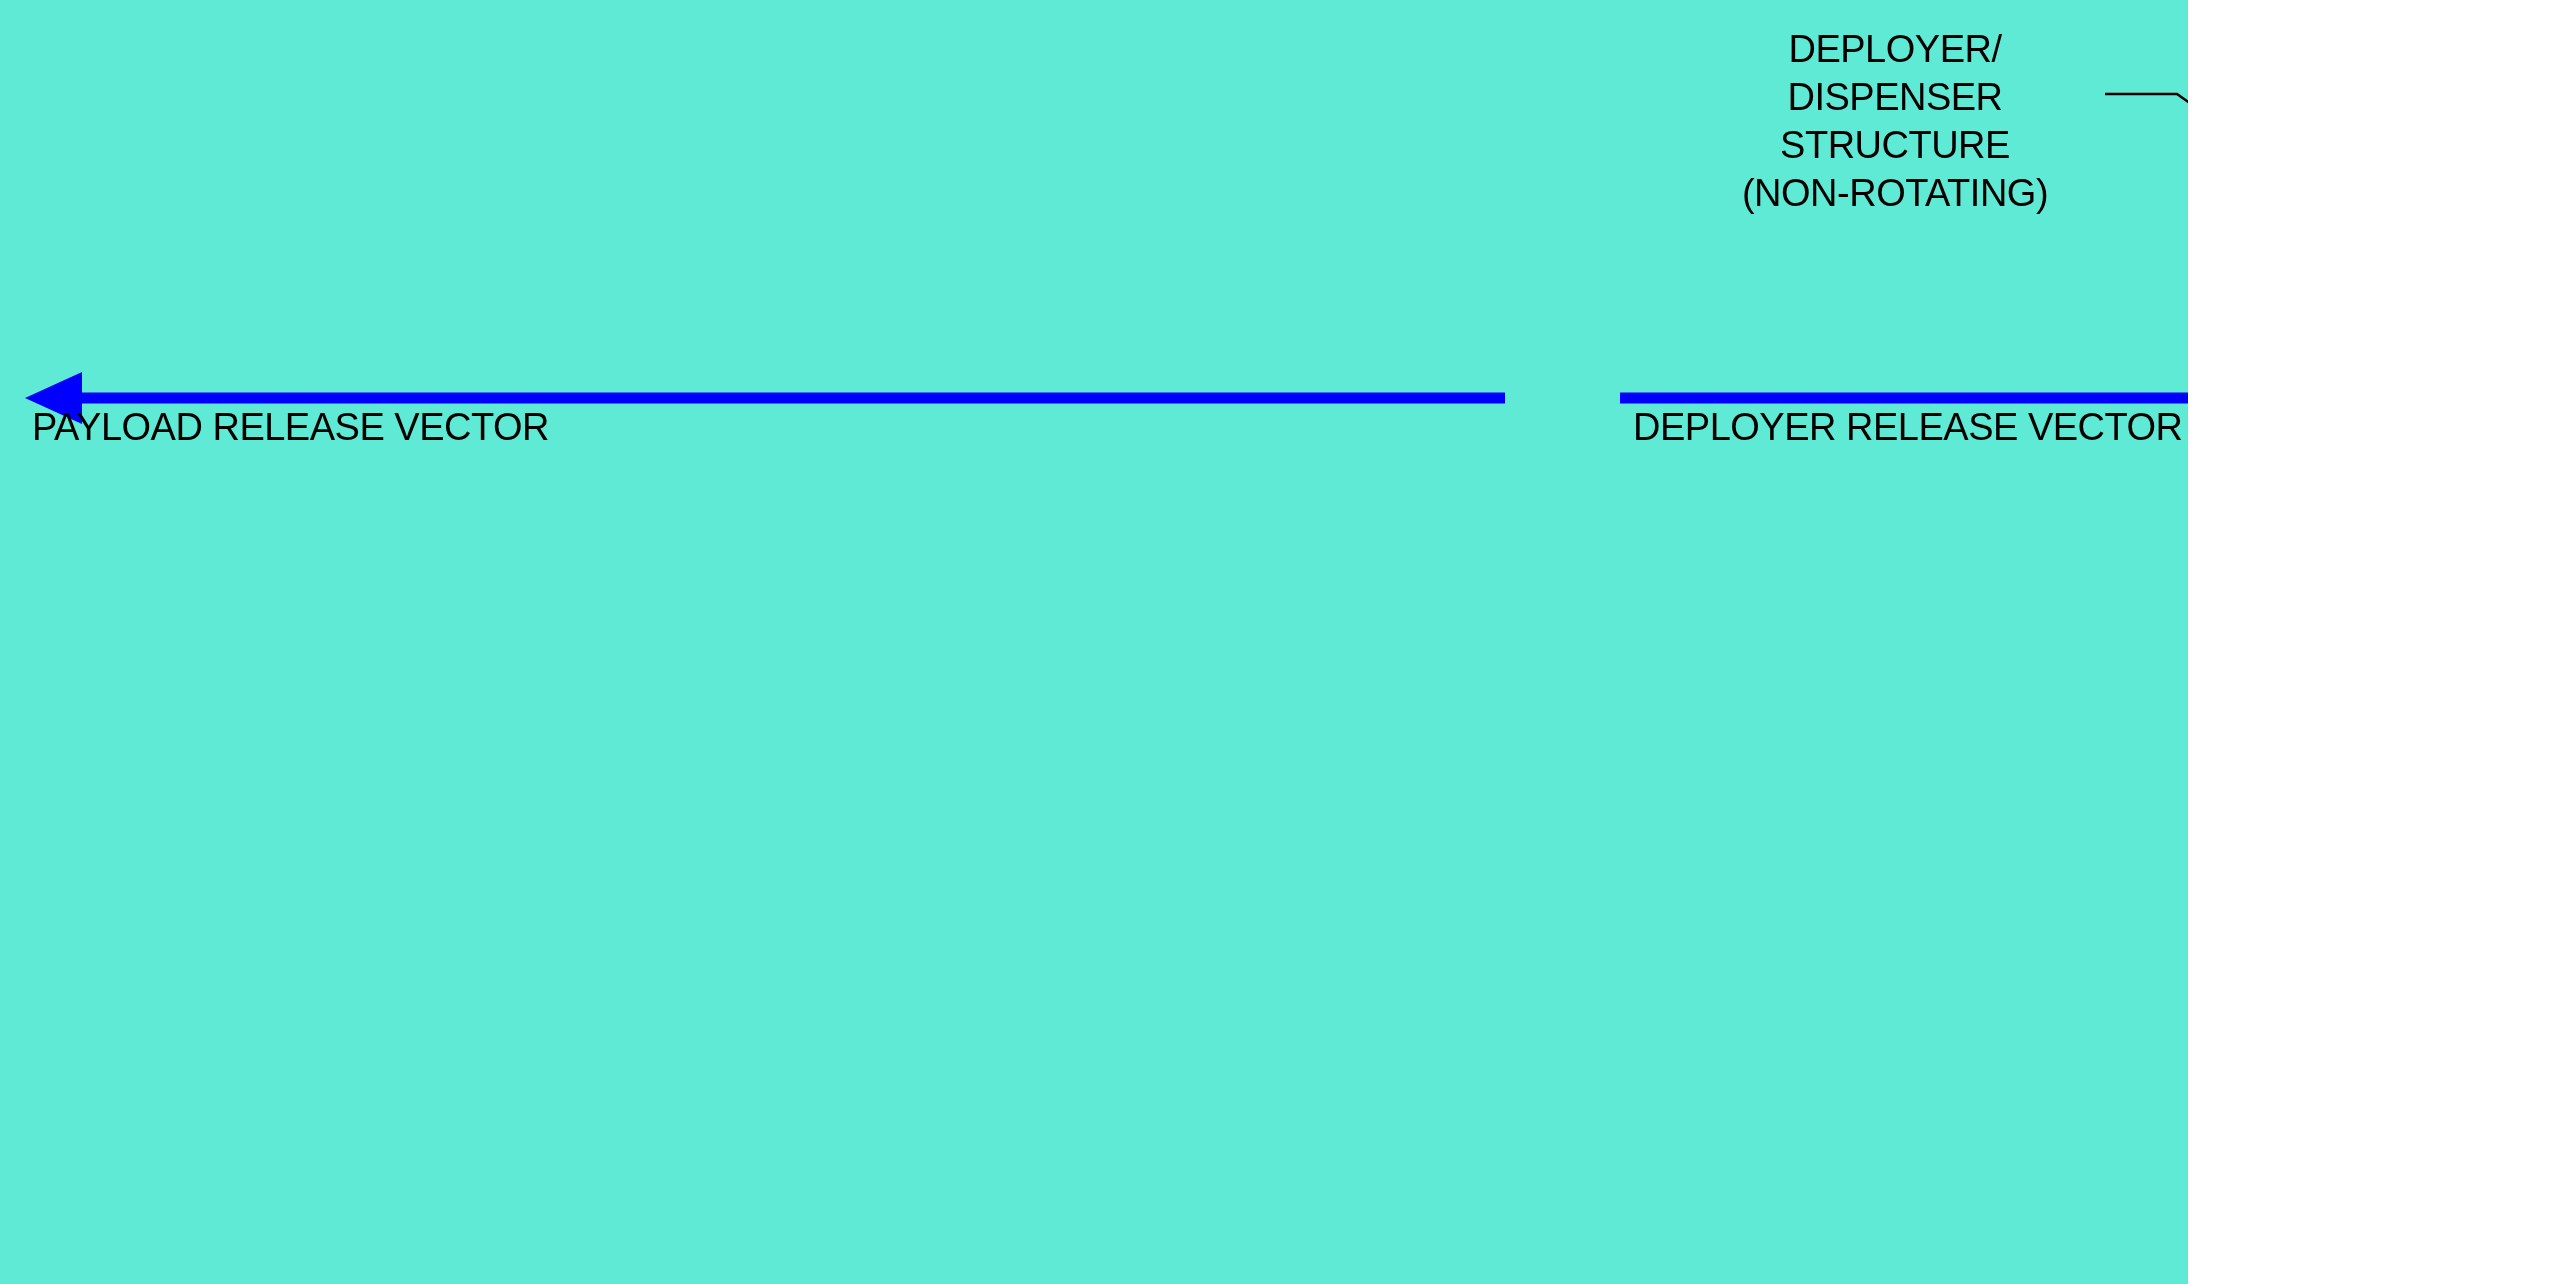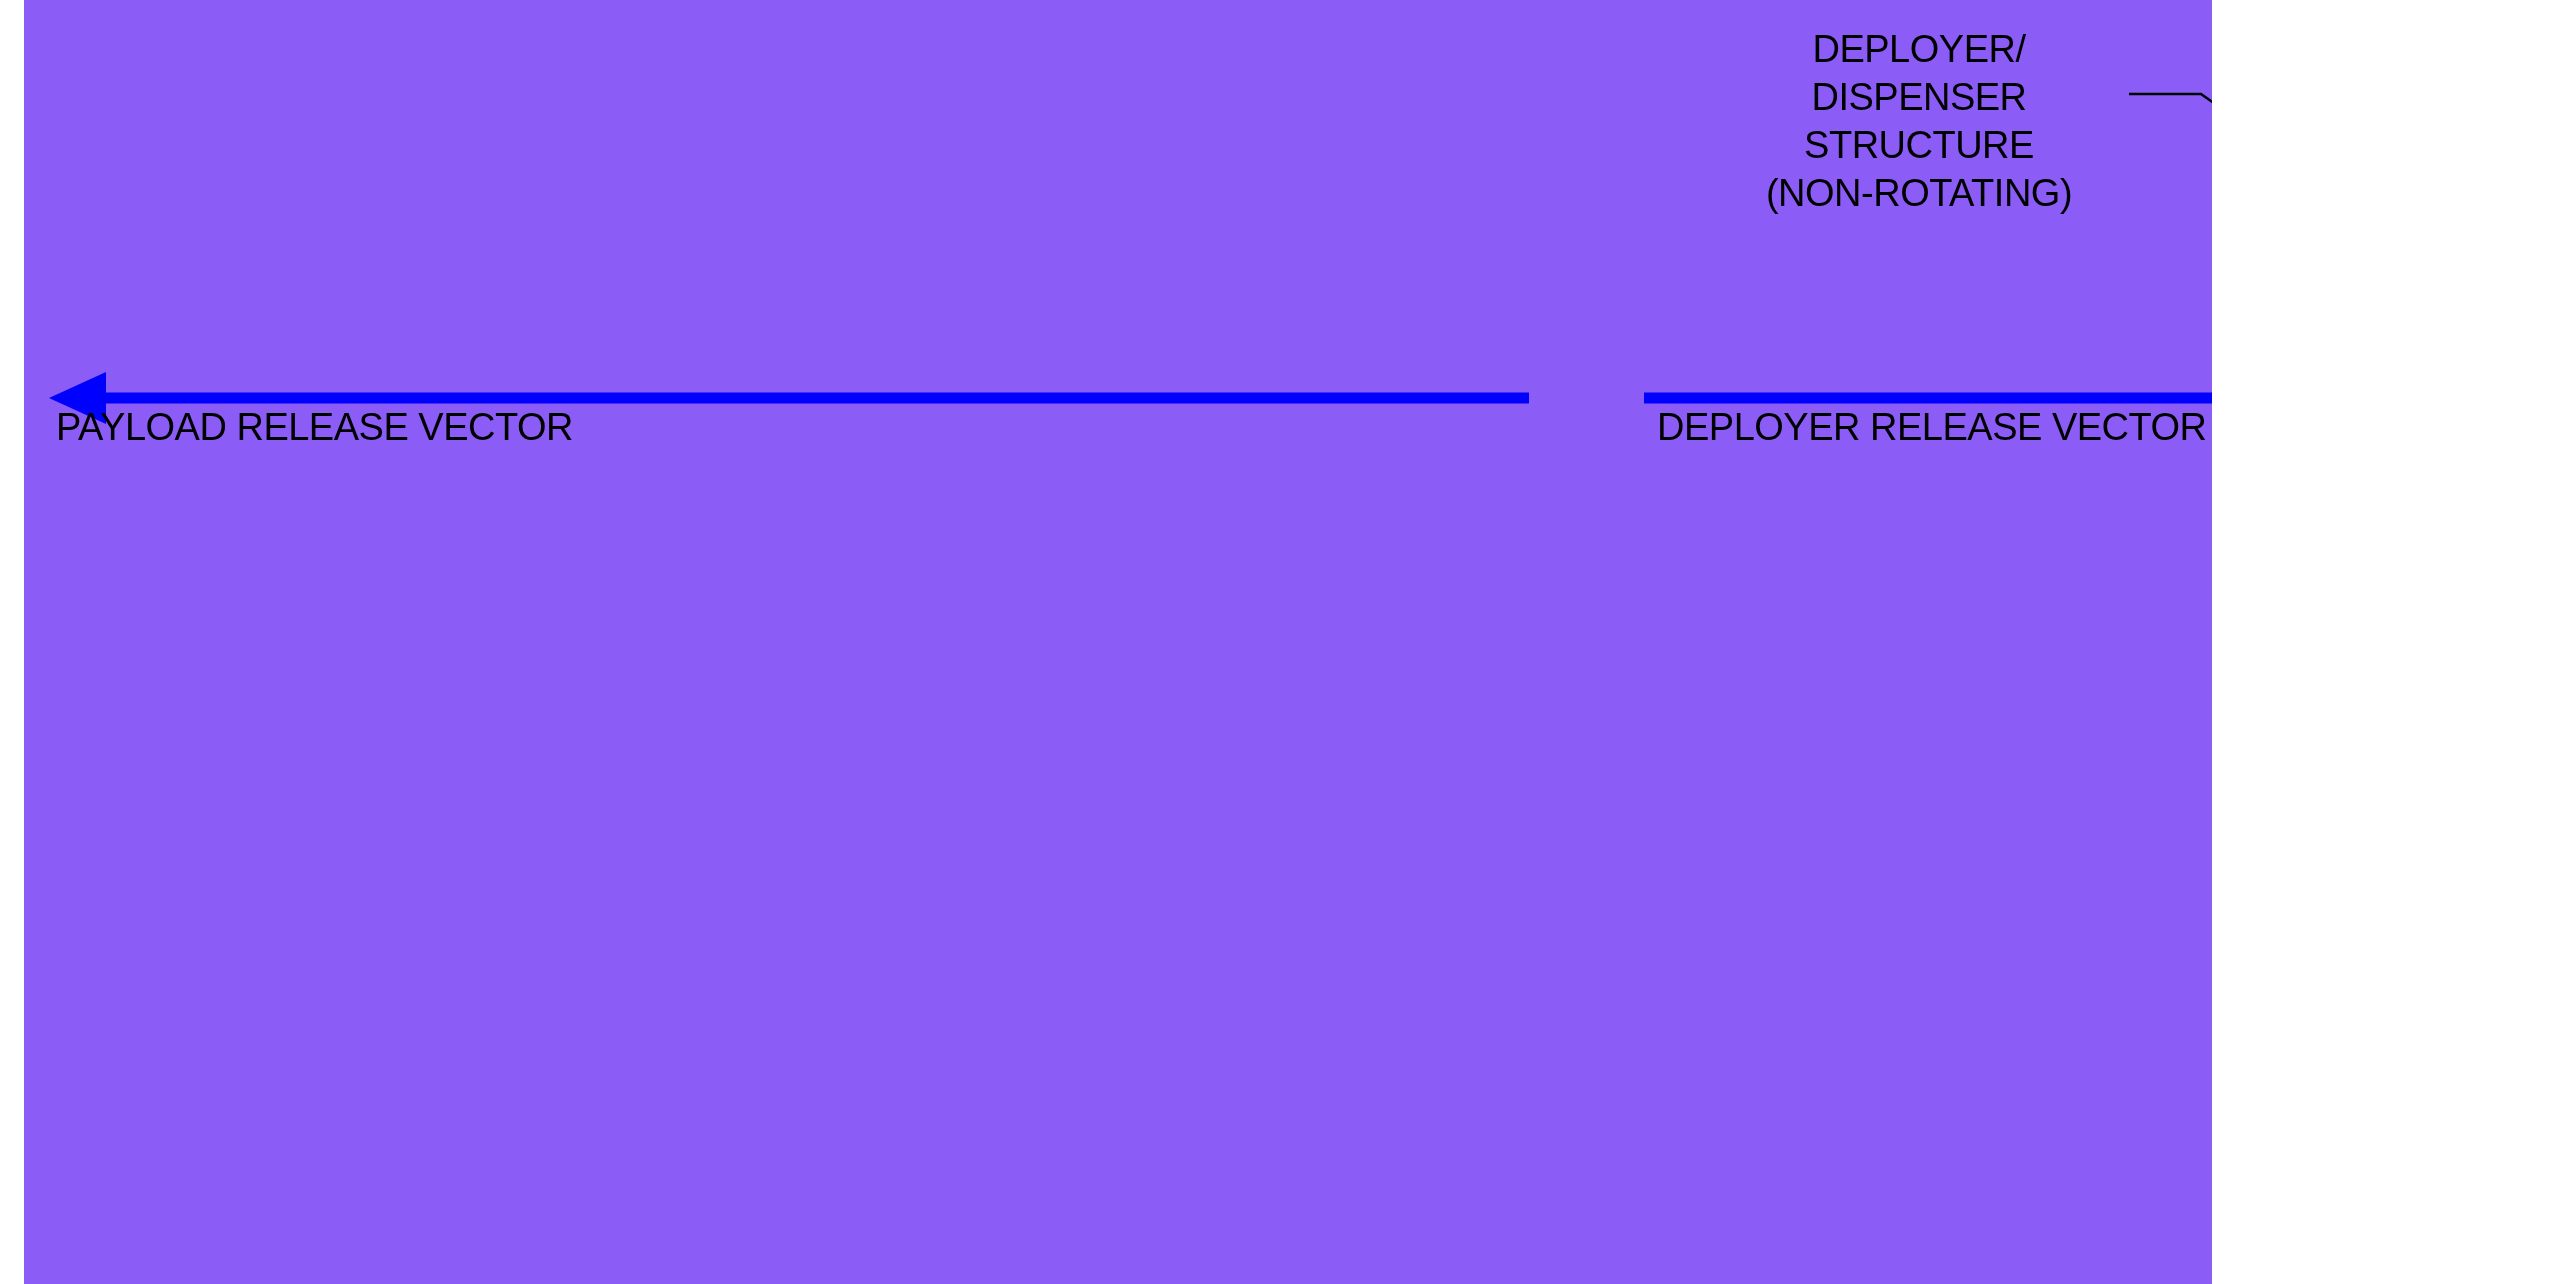"DEPLOYER/" #diagram-root { background: #8b5cf6 -> #5eead4; margin-left: 24px -> none }
